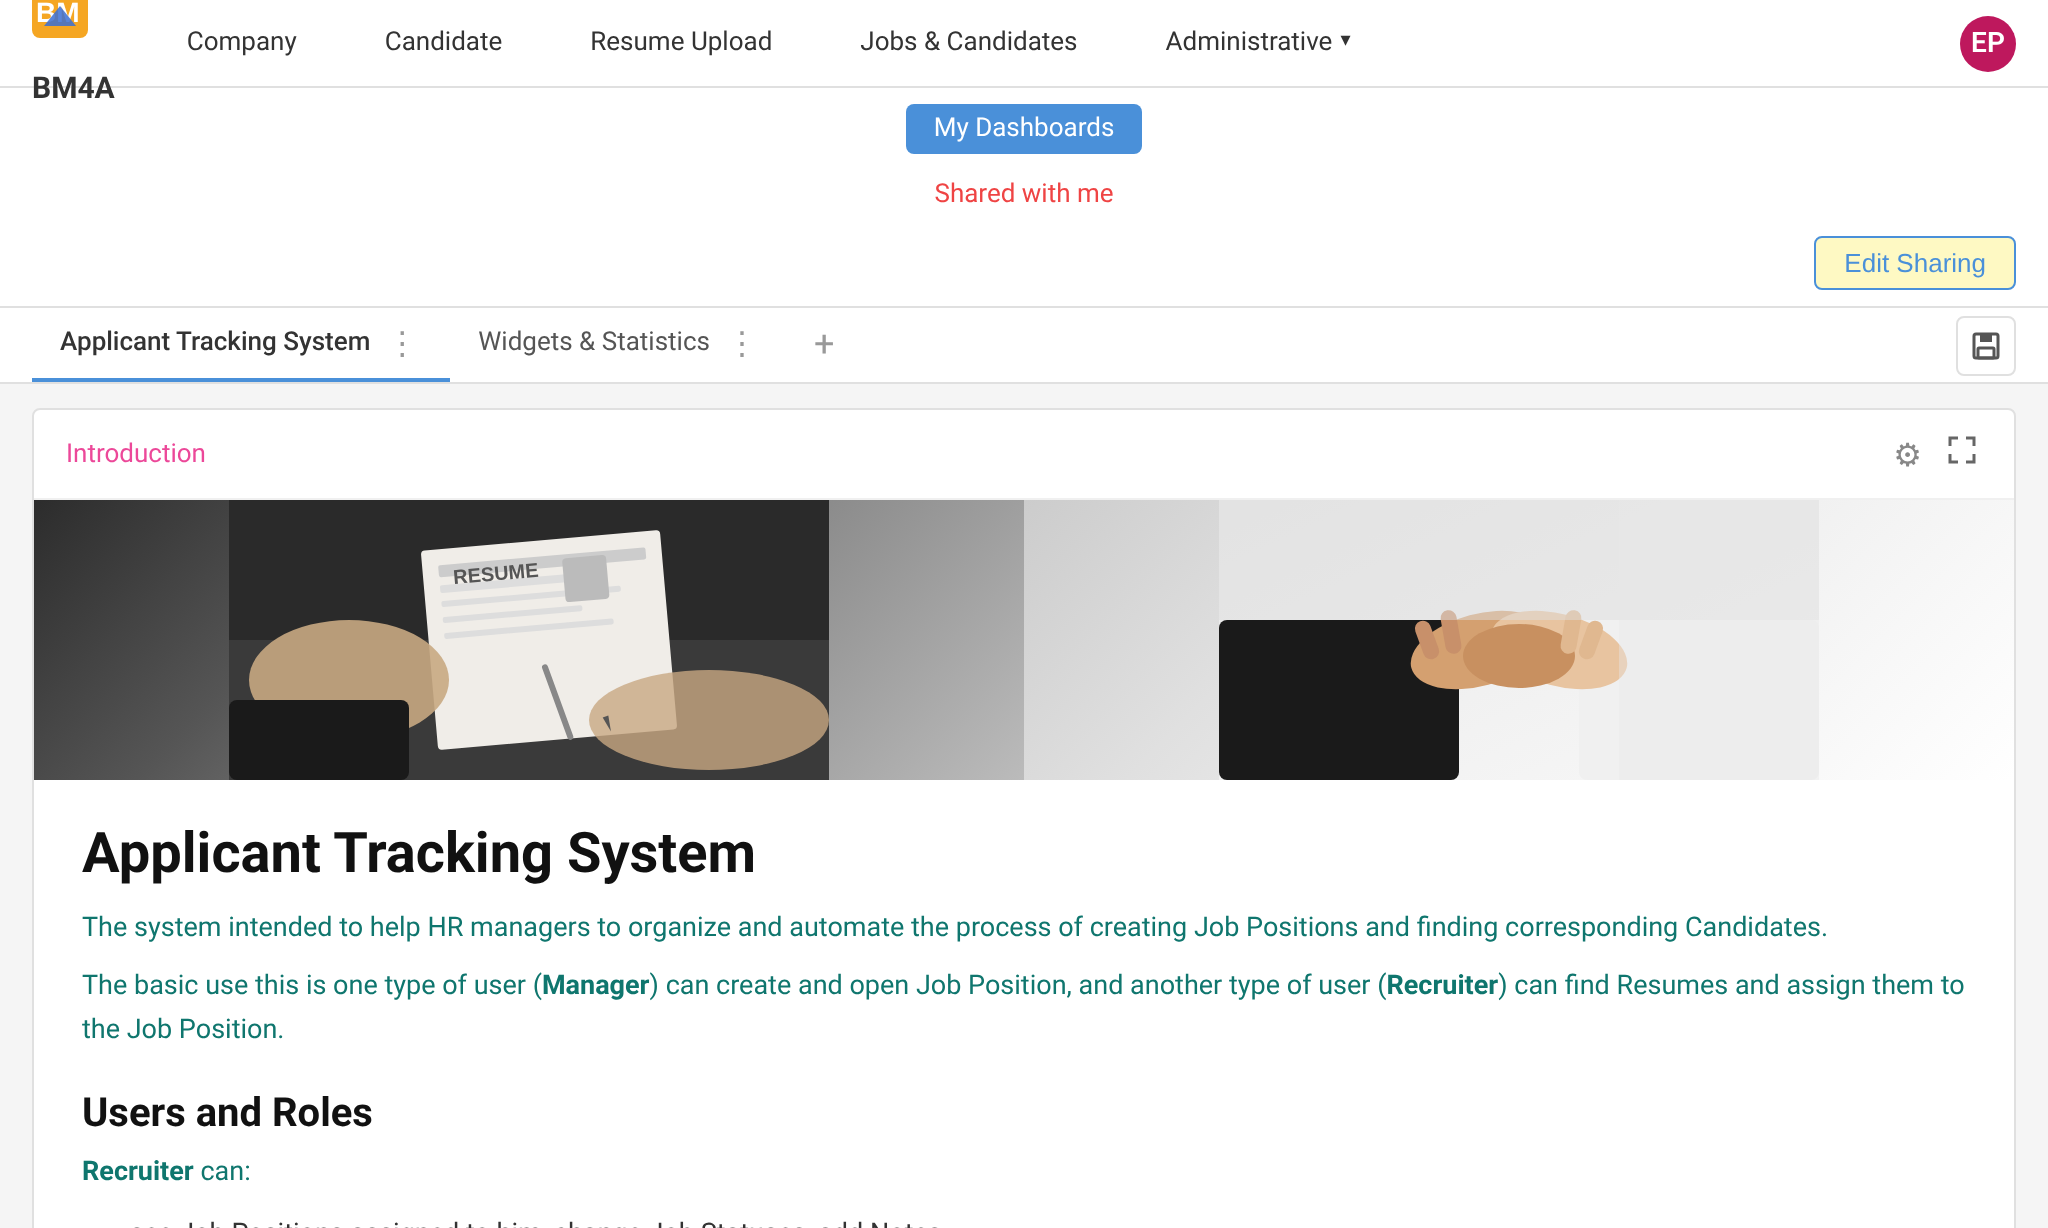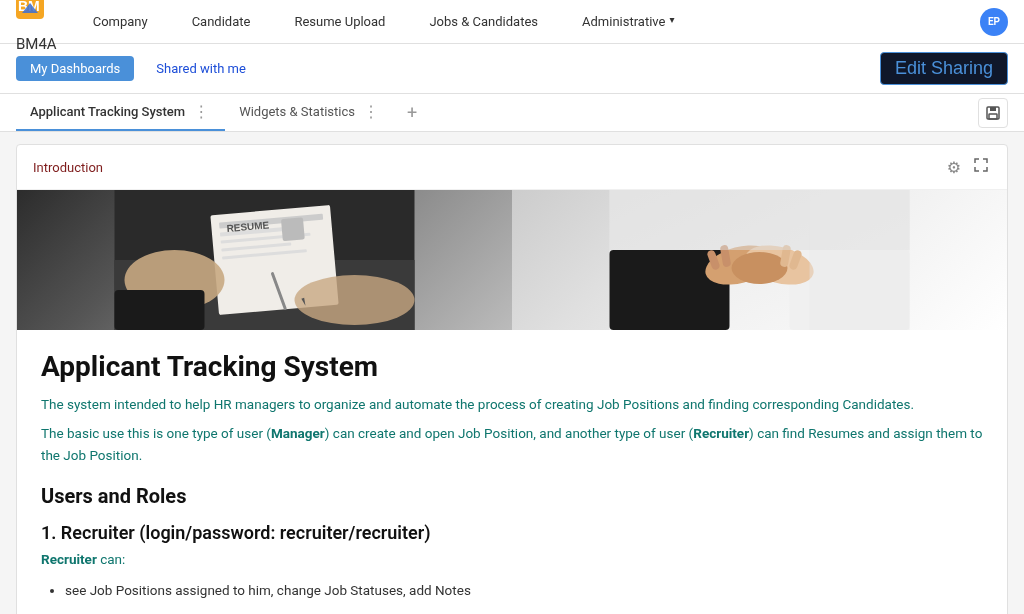"EP" .nav-avatar { background: #3b82f6 -> #be185d; font-size: 10px -> 14px }
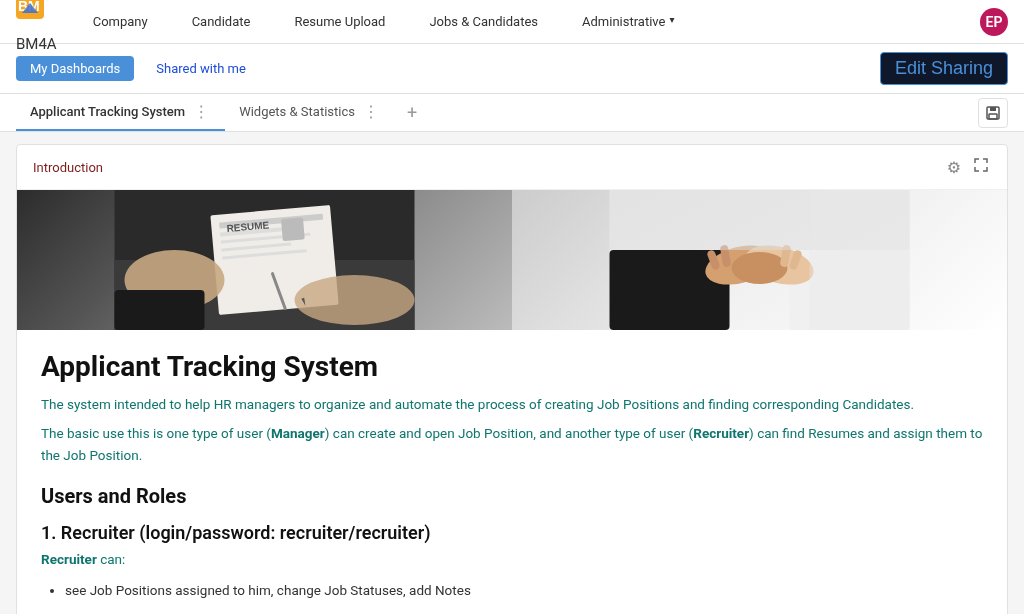"BM4A" .logo-text { font-weight: 400 -> 700 }
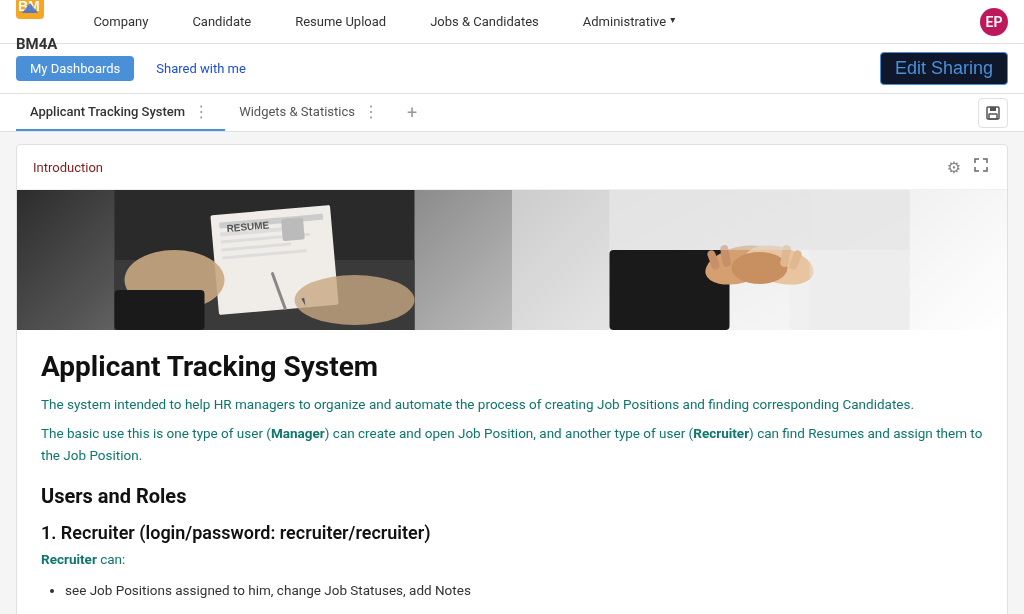"My Dashboards" .dash-bar { flex-direction: none -> column }
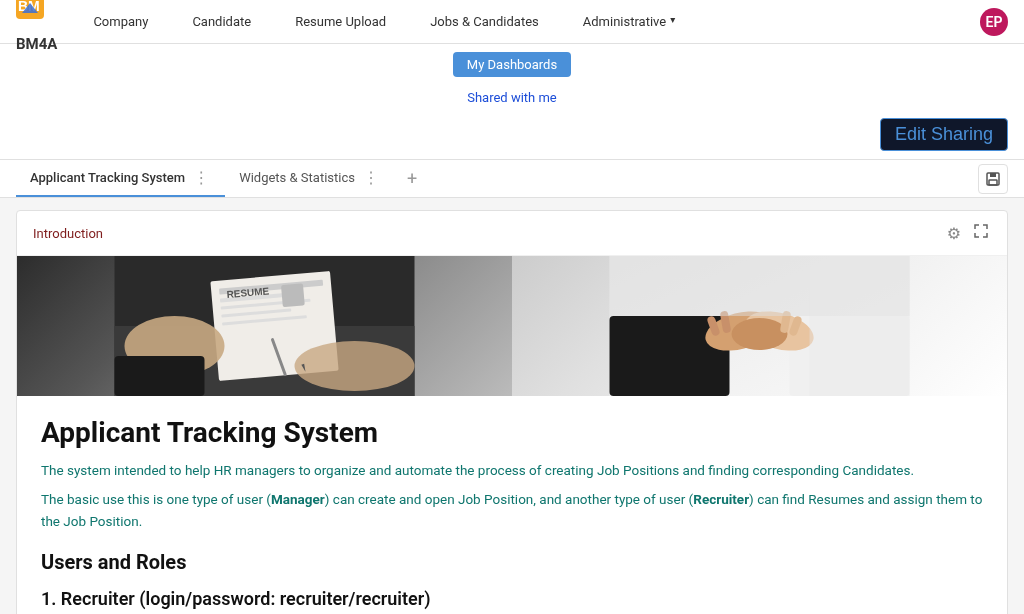"Shared with me" .dash-tab { color: #1d4ed8 -> #ef4444 }
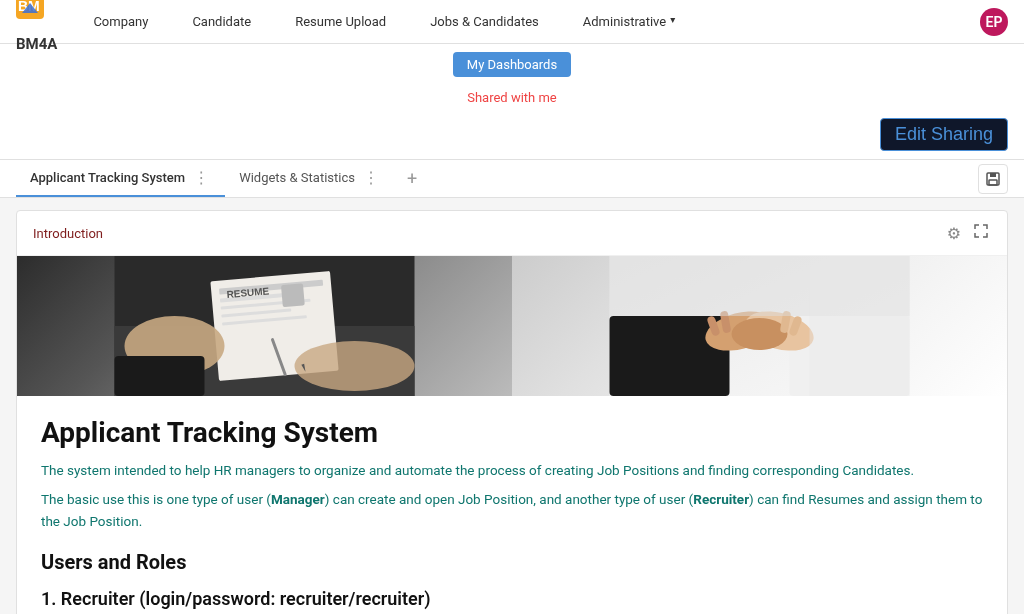"Edit Sharing" .edit-sharing-btn { background: #0f172a -> #fef9c3; font-size: 18px -> 13px }
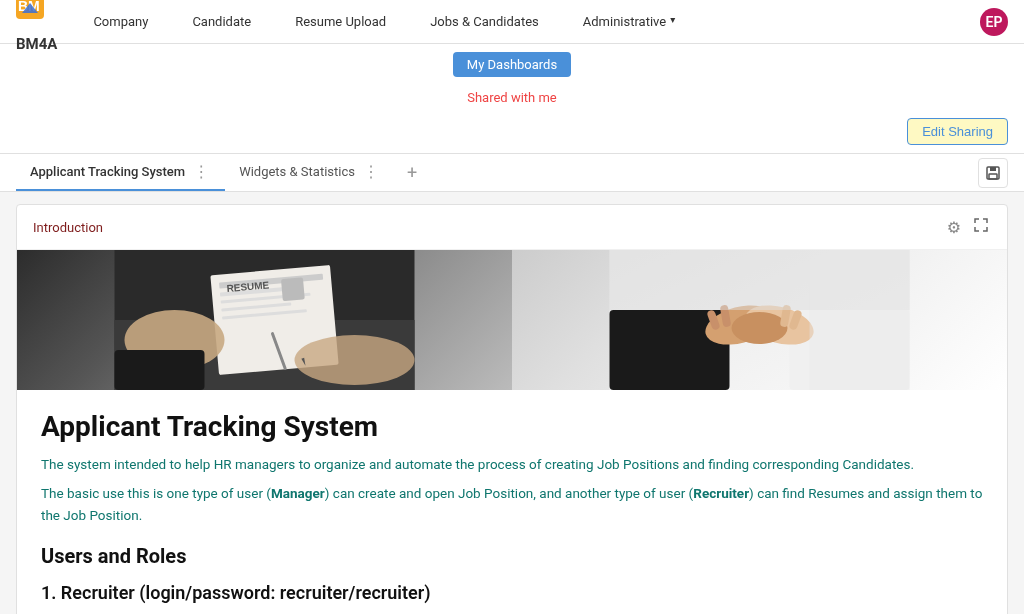"Introduction" .card-header-title { color: #7f1d1d -> #ec4899 }
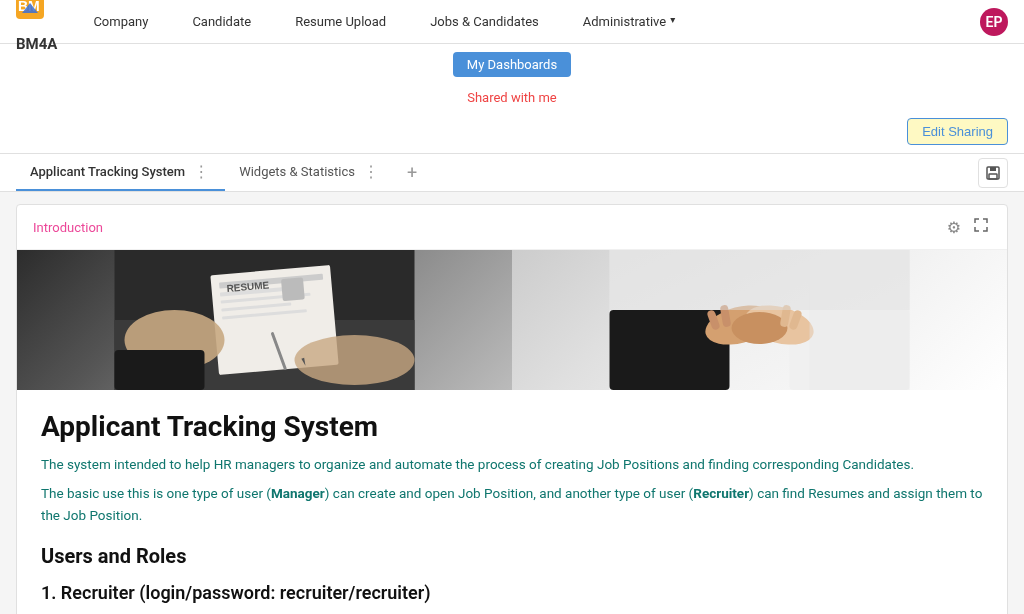"1. Recruiter (login/password:" h3 { html: <h3>1. Recruiter (login/password: recruiter/recruiter)</h3> -> none }
